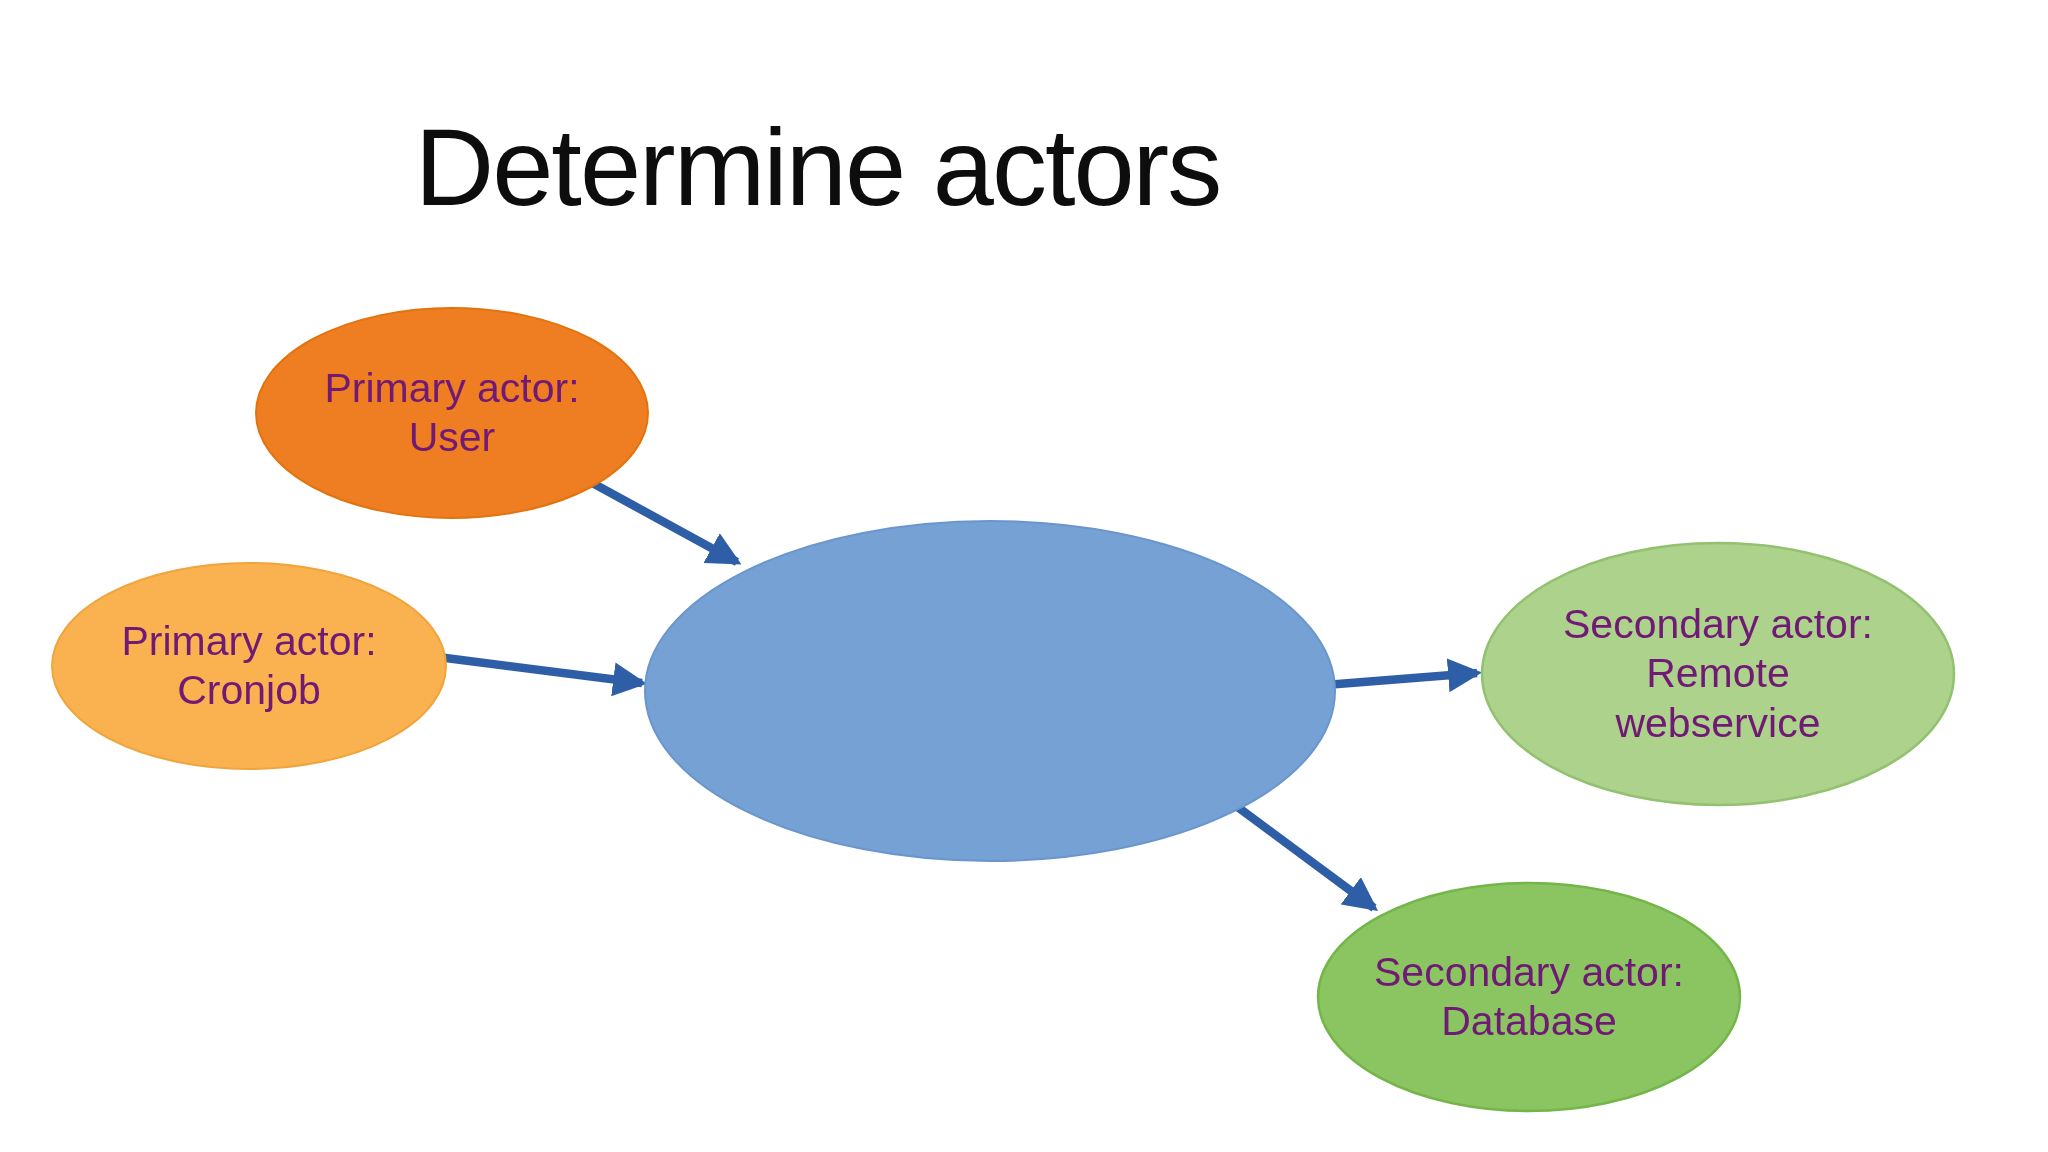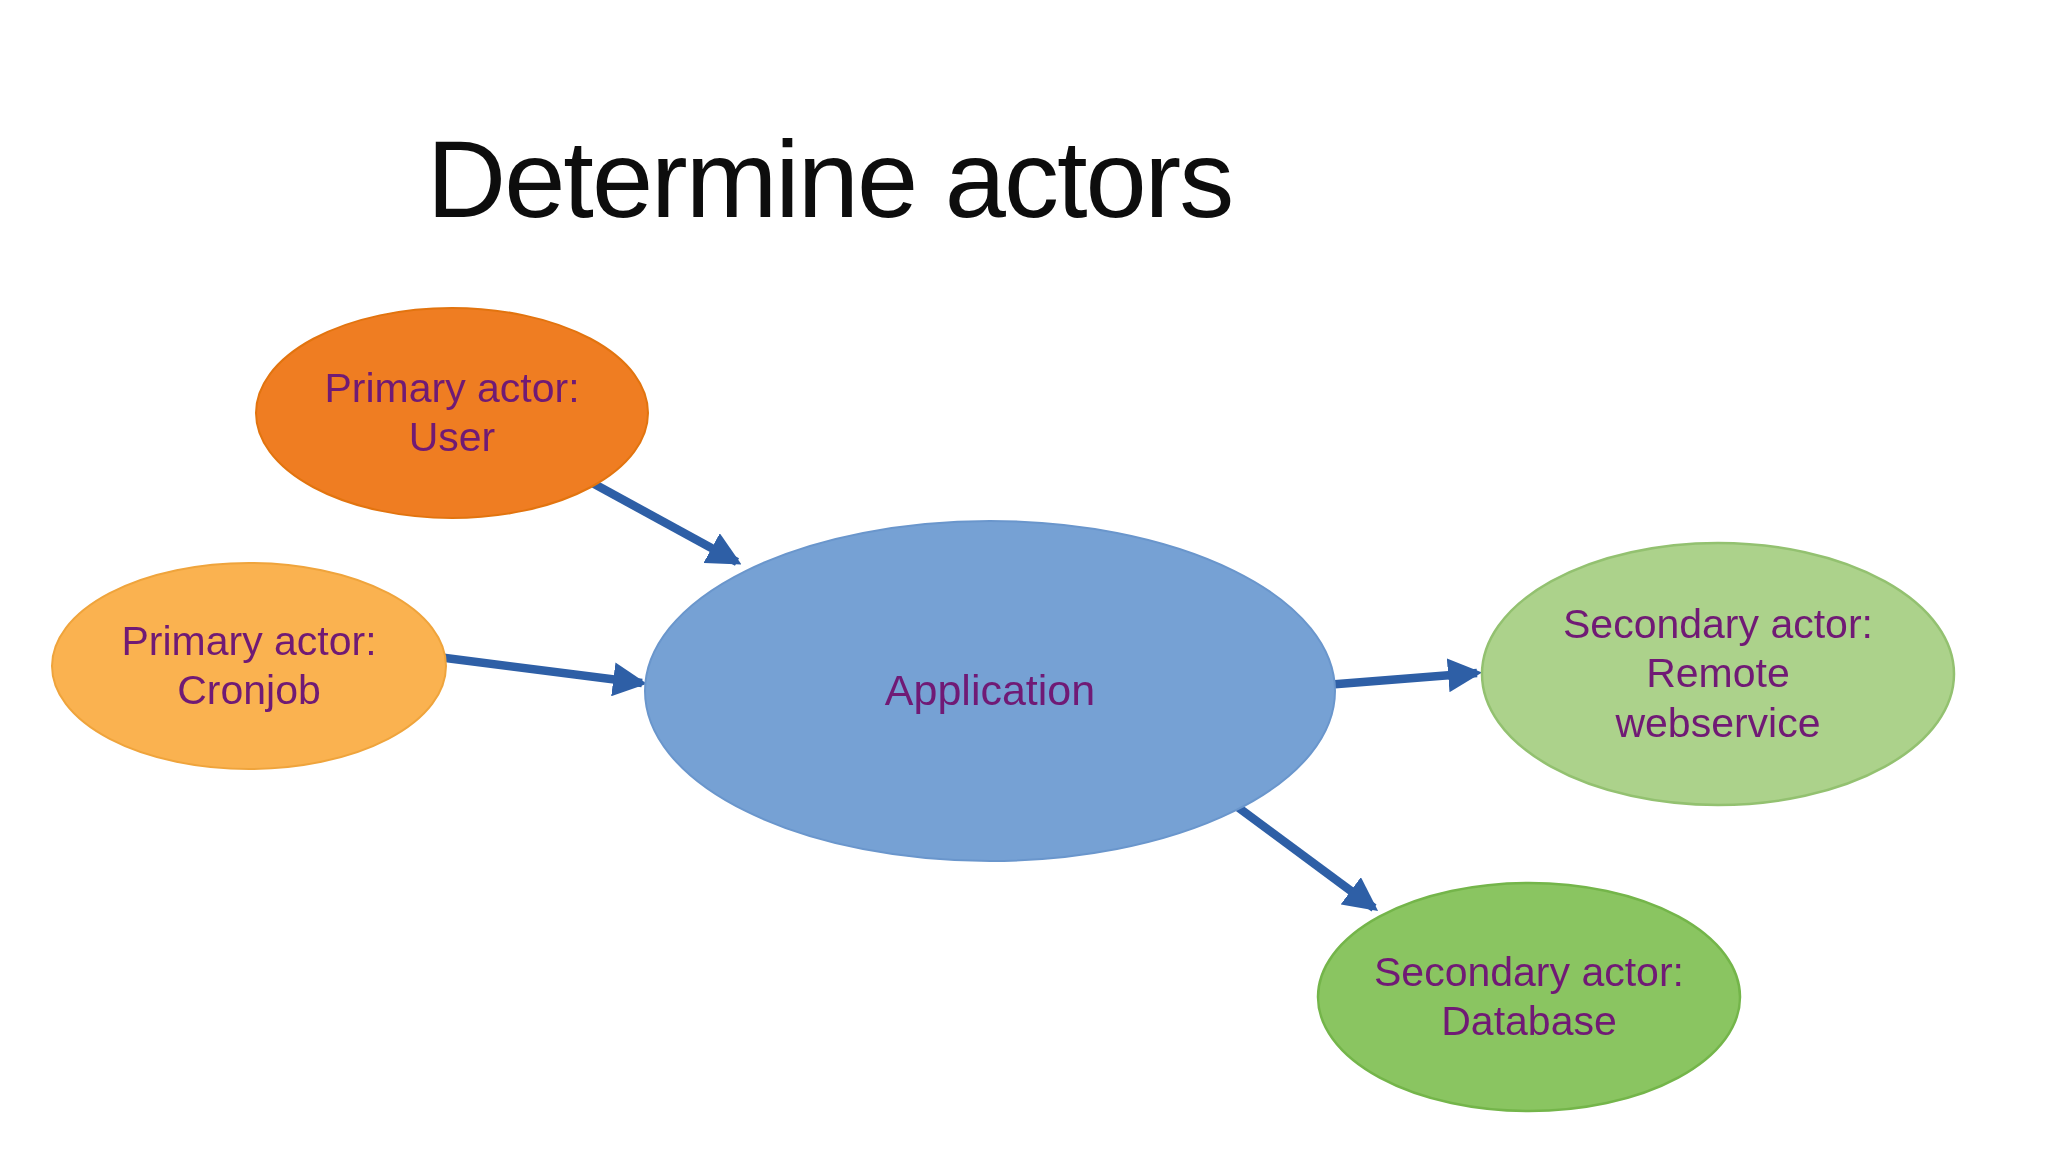"Determine actors" .slide-title { margin: 12px -> 0 }
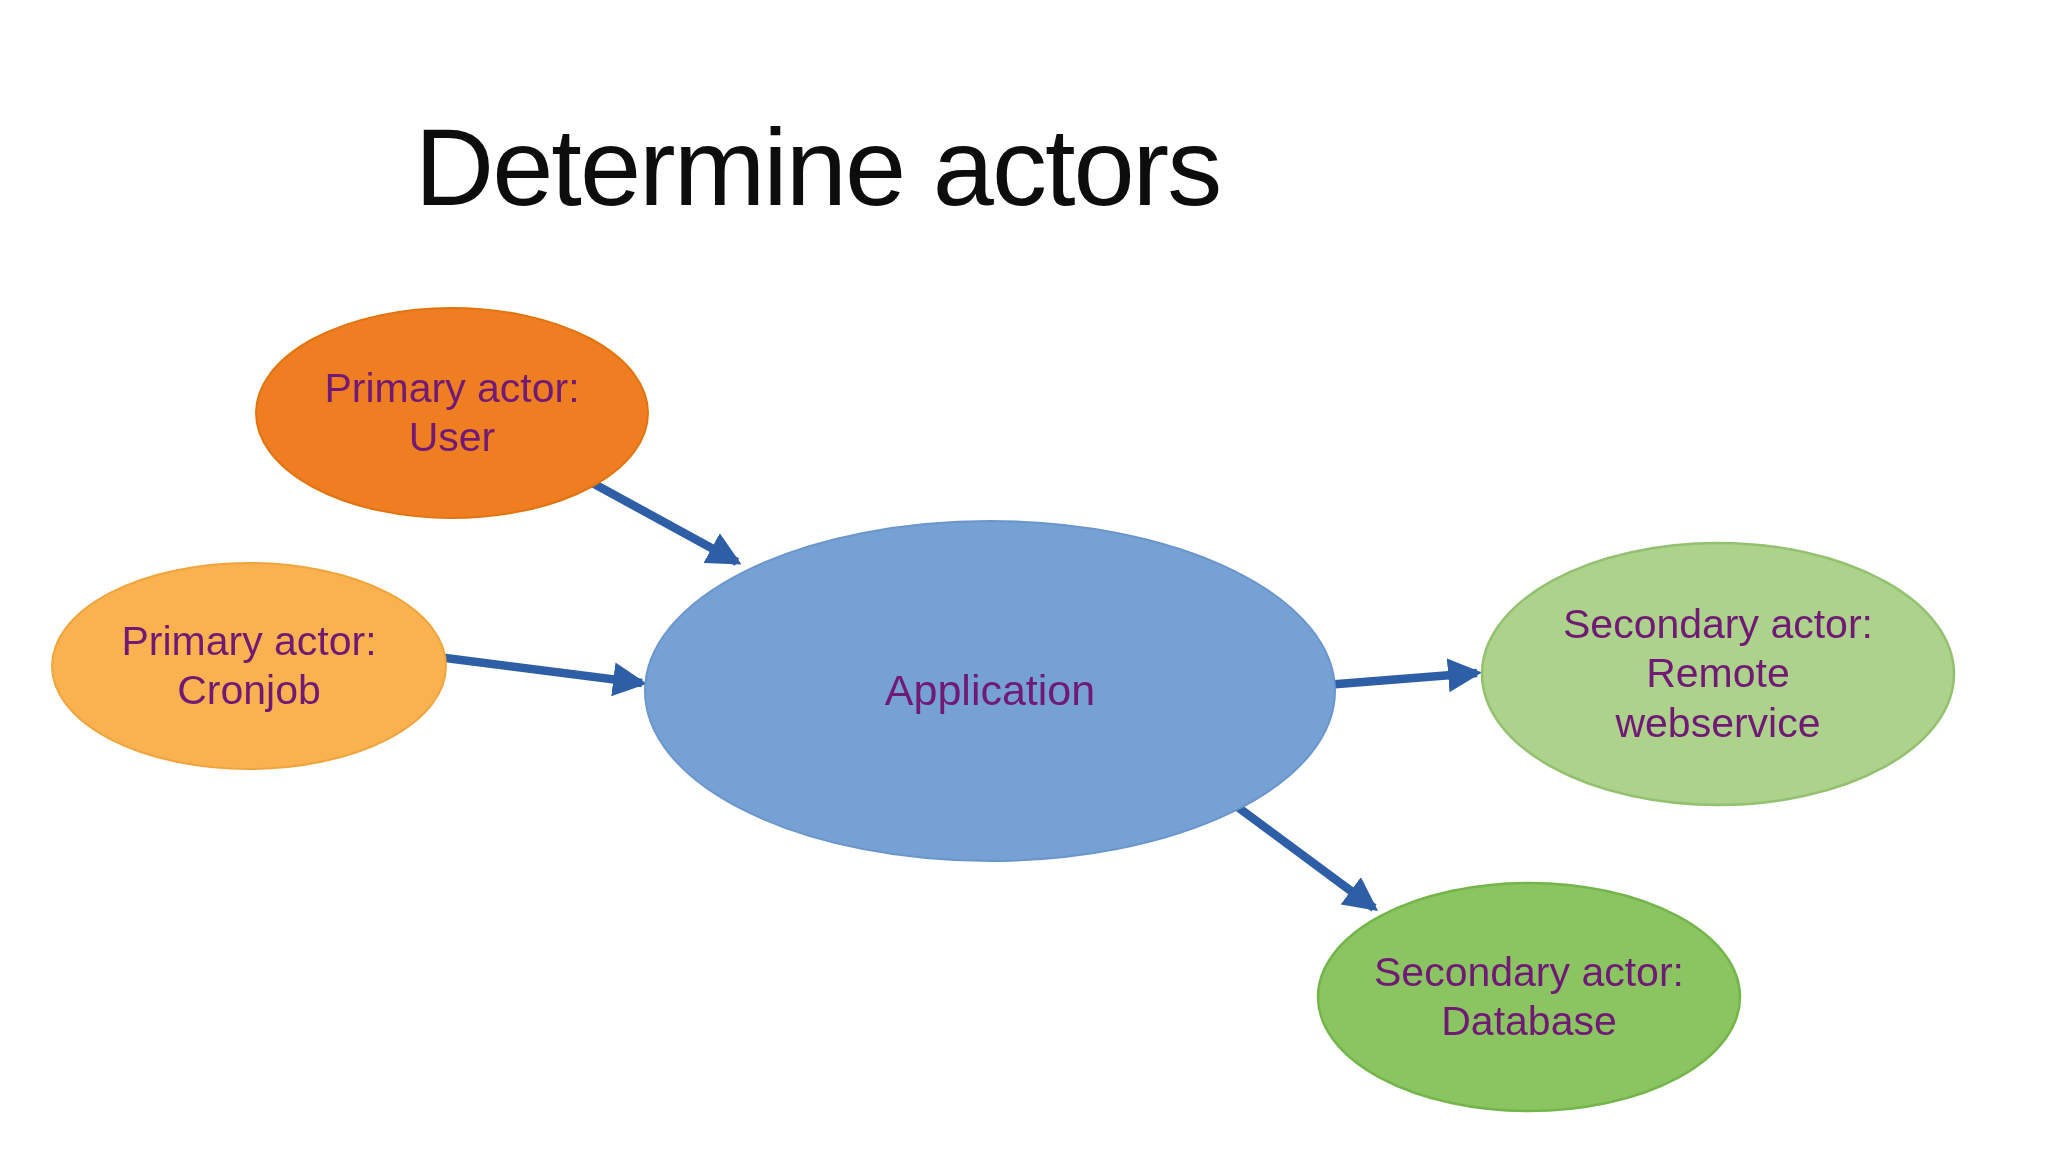"Application" div.node-label { html: <div>Application</div> -> none }
